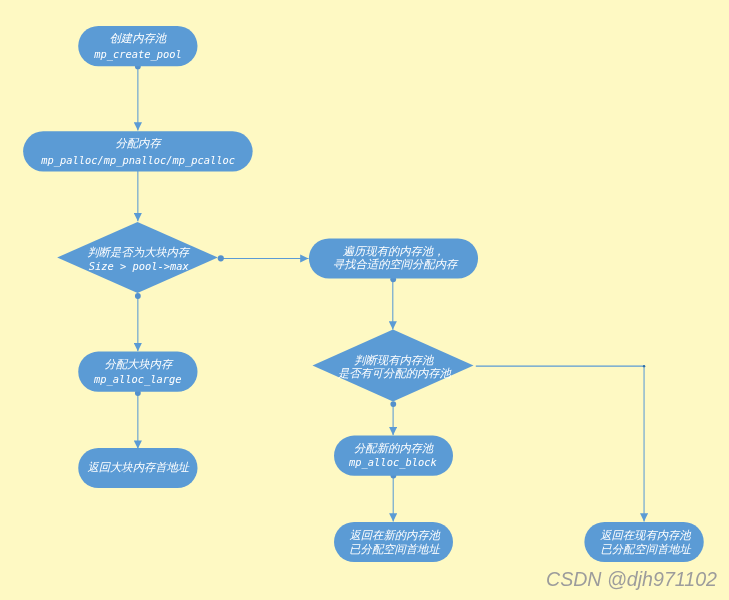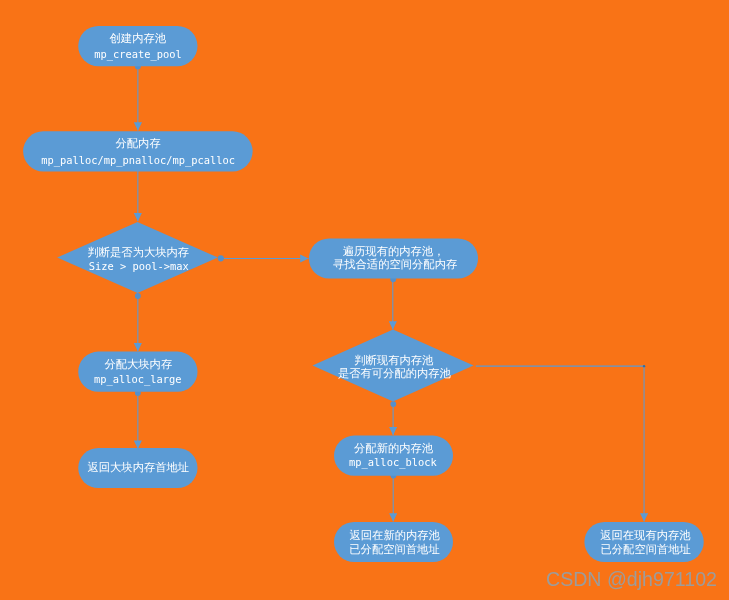"创建内存池" #canvas { background: #f97316 -> #fef9c3; font-style: none -> italic }
